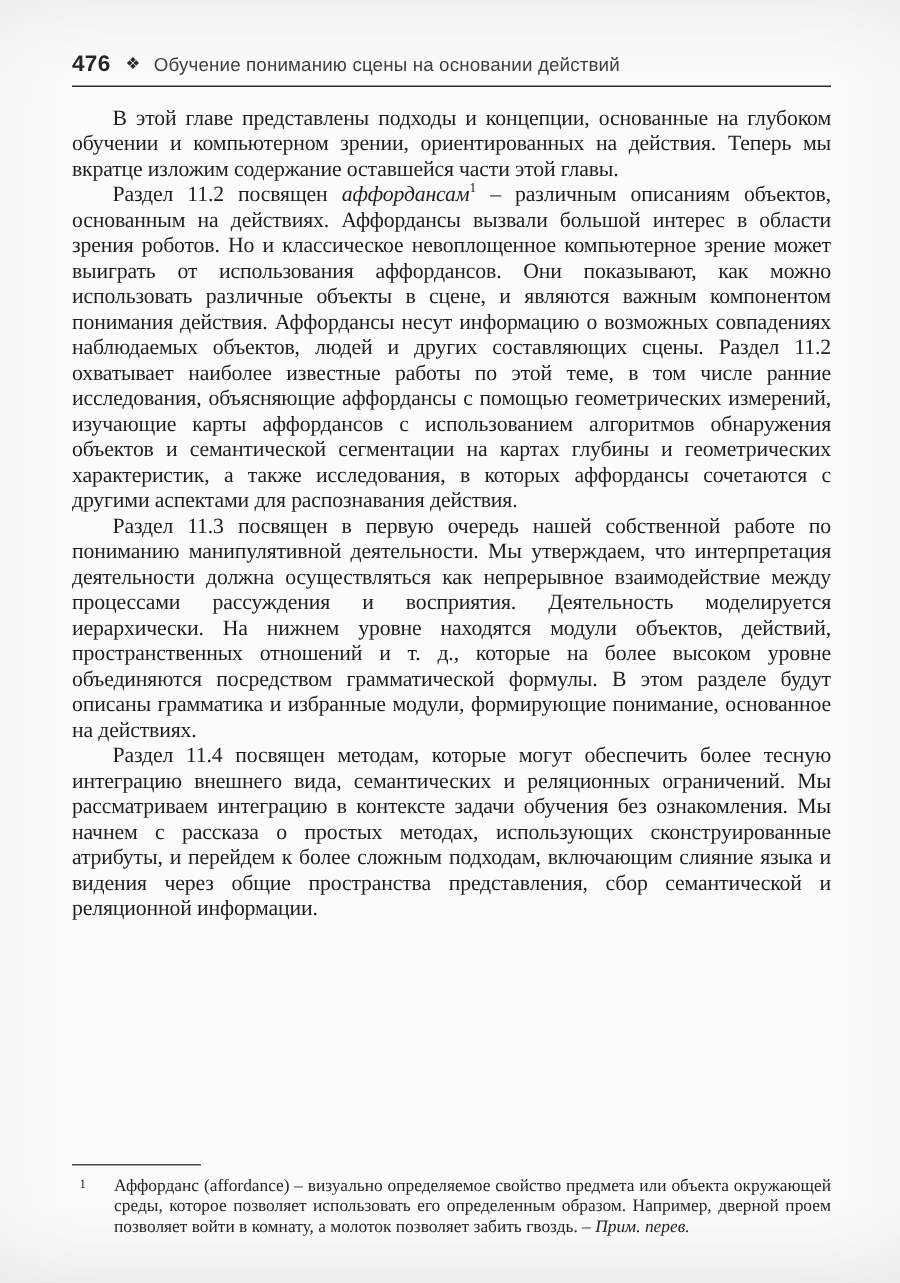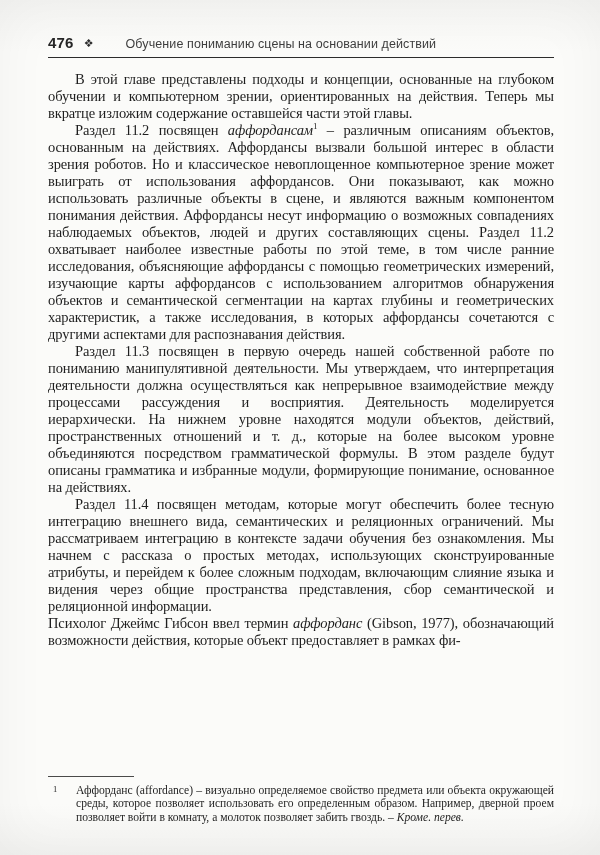"Обучение пониманию сцены на основании" .hdr .rtitle { margin-left: 23px -> none }
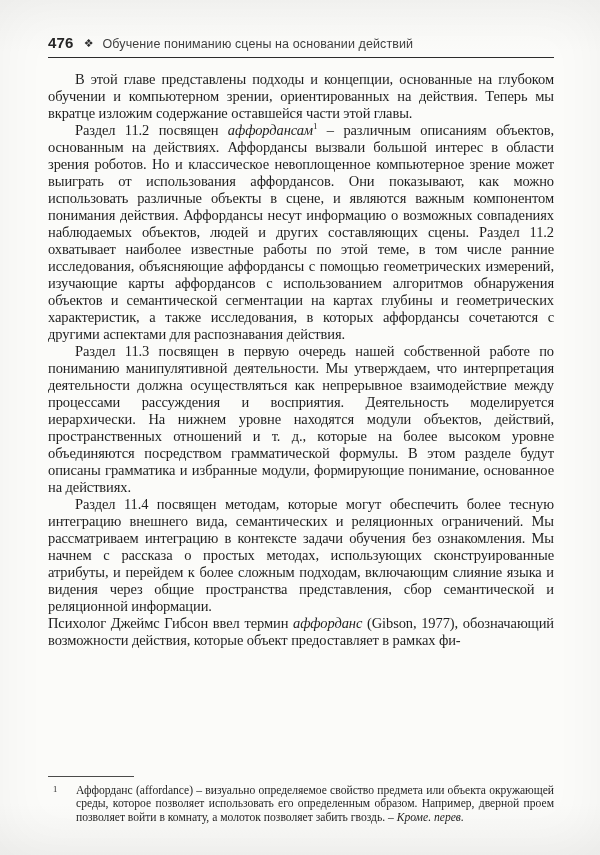"Психолог Джеймс Гибсон ввел термин" div.sect { html: <div> <p><span>Психолог Джеймс Гибсон ввел термин </span><em>аффорданс</em><span> (Gibson, 1977), обозначающий возможности действия, которые объект предоставляет в рамках фи-</span></p> </div> -> none }
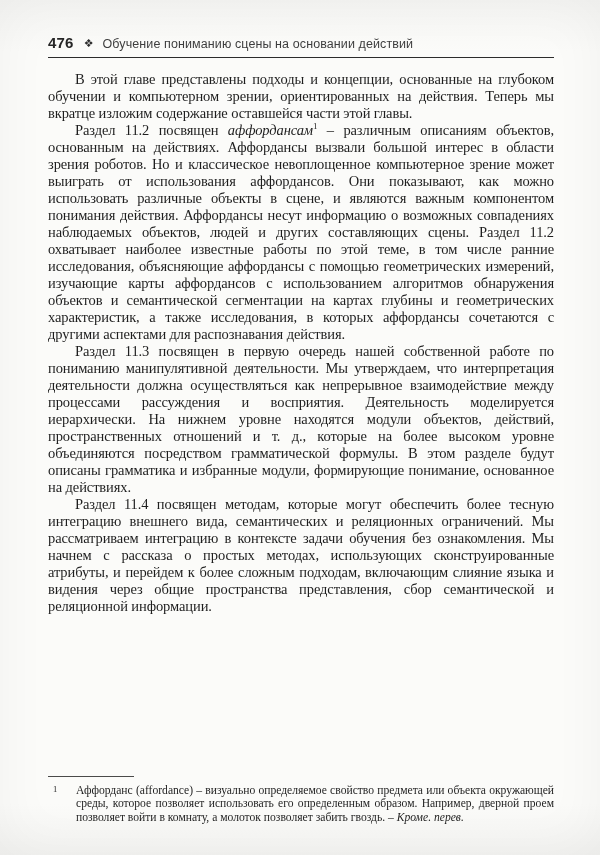"Кроме. перев." em { text: Кроме -> Прим }
